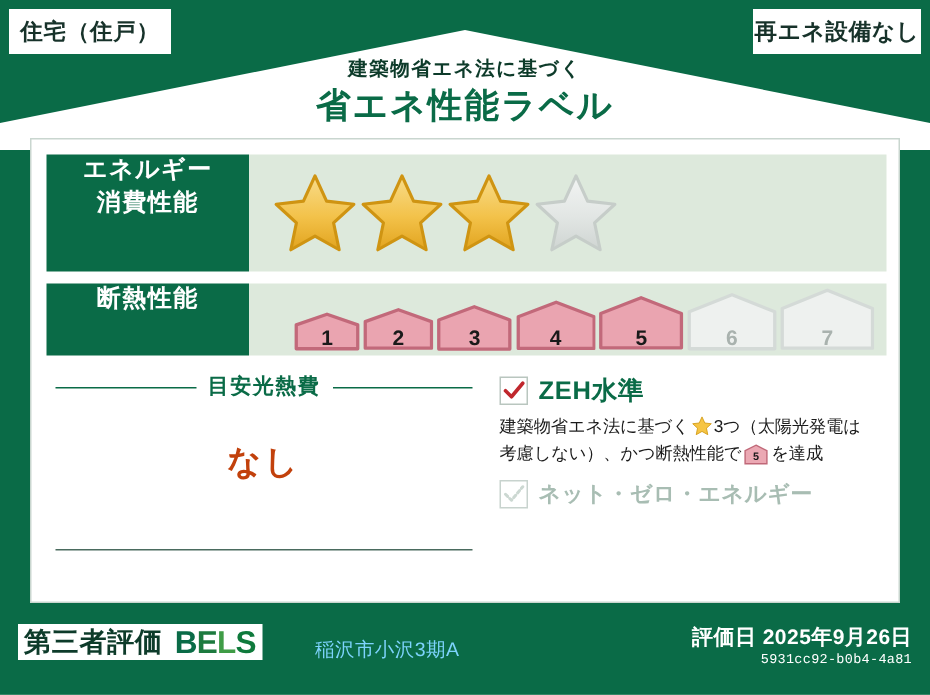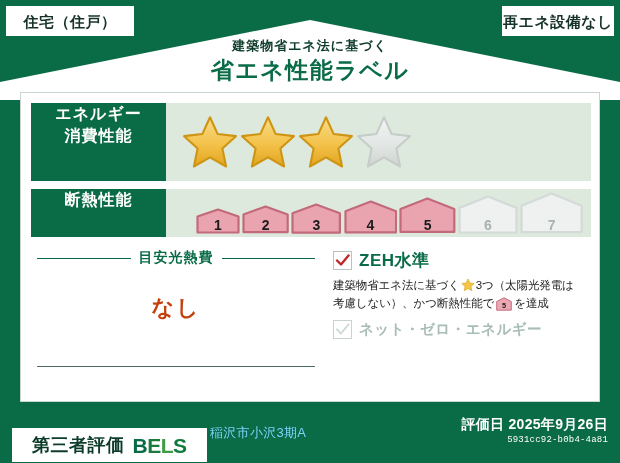"住宅（住戸）" .tag-left { width: 128px -> 108px }
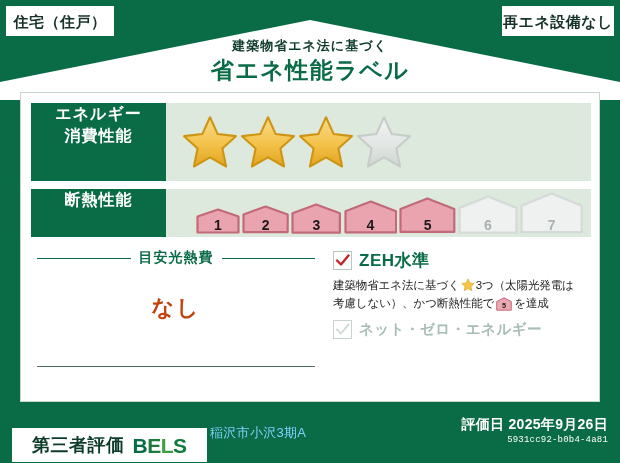"第三者評価" .bels-box { height: 34px -> 24px; padding: 0 20px -> 0 4px; top: 20px -> 8px }
